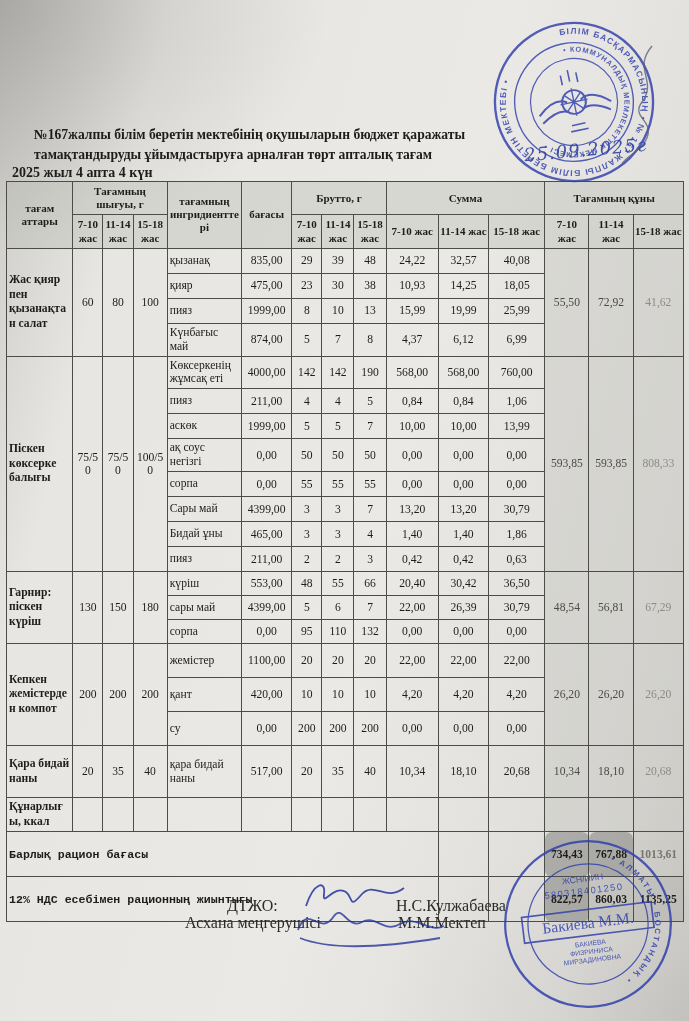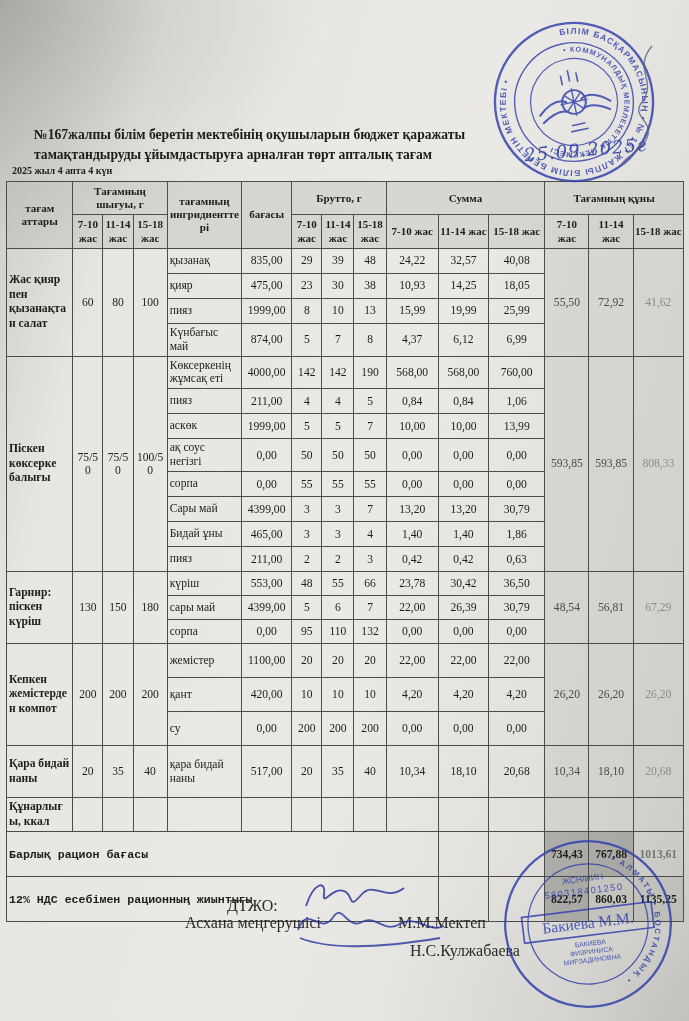"2025 жыл 4 апта 4" .subtitle { font-size: 10px -> 14px }
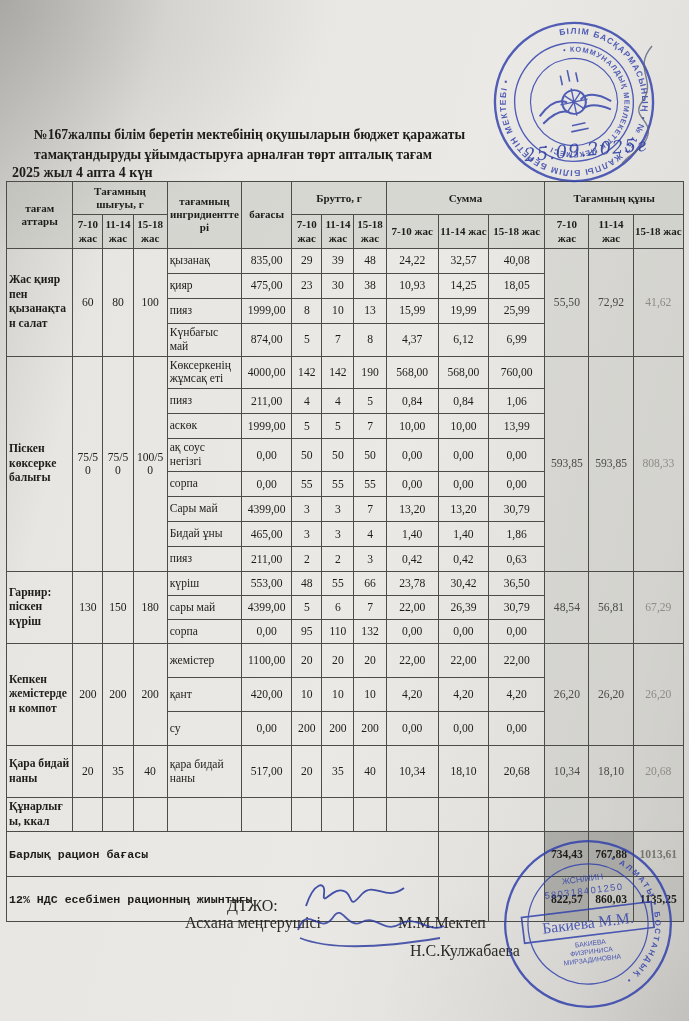"23,78" td.num { text: 23,78 -> 20,40 }
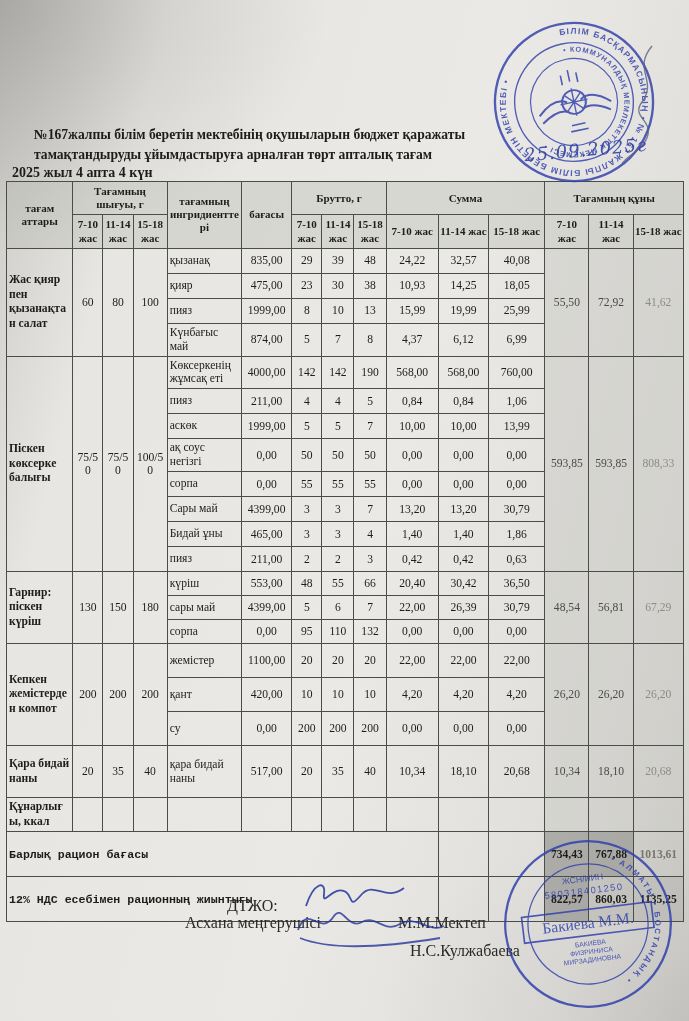"734,43" td.tdark { border-radius: none -> 7px }
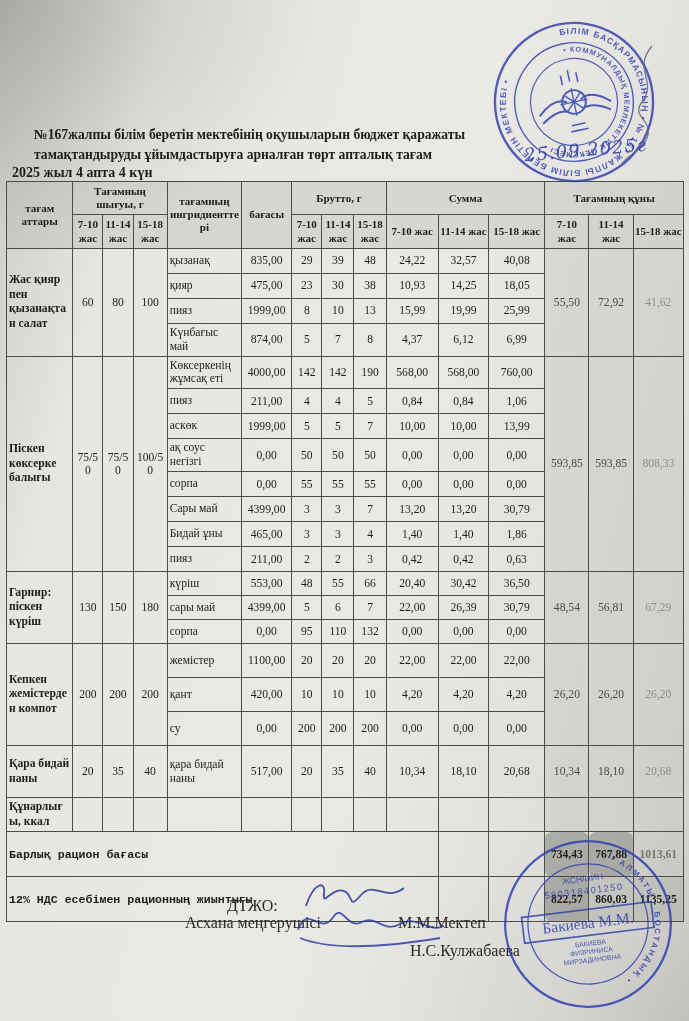"Н.С.Кулжабаева" div.sigline { margin-left: 14px -> none; top: 942px -> 897px }
